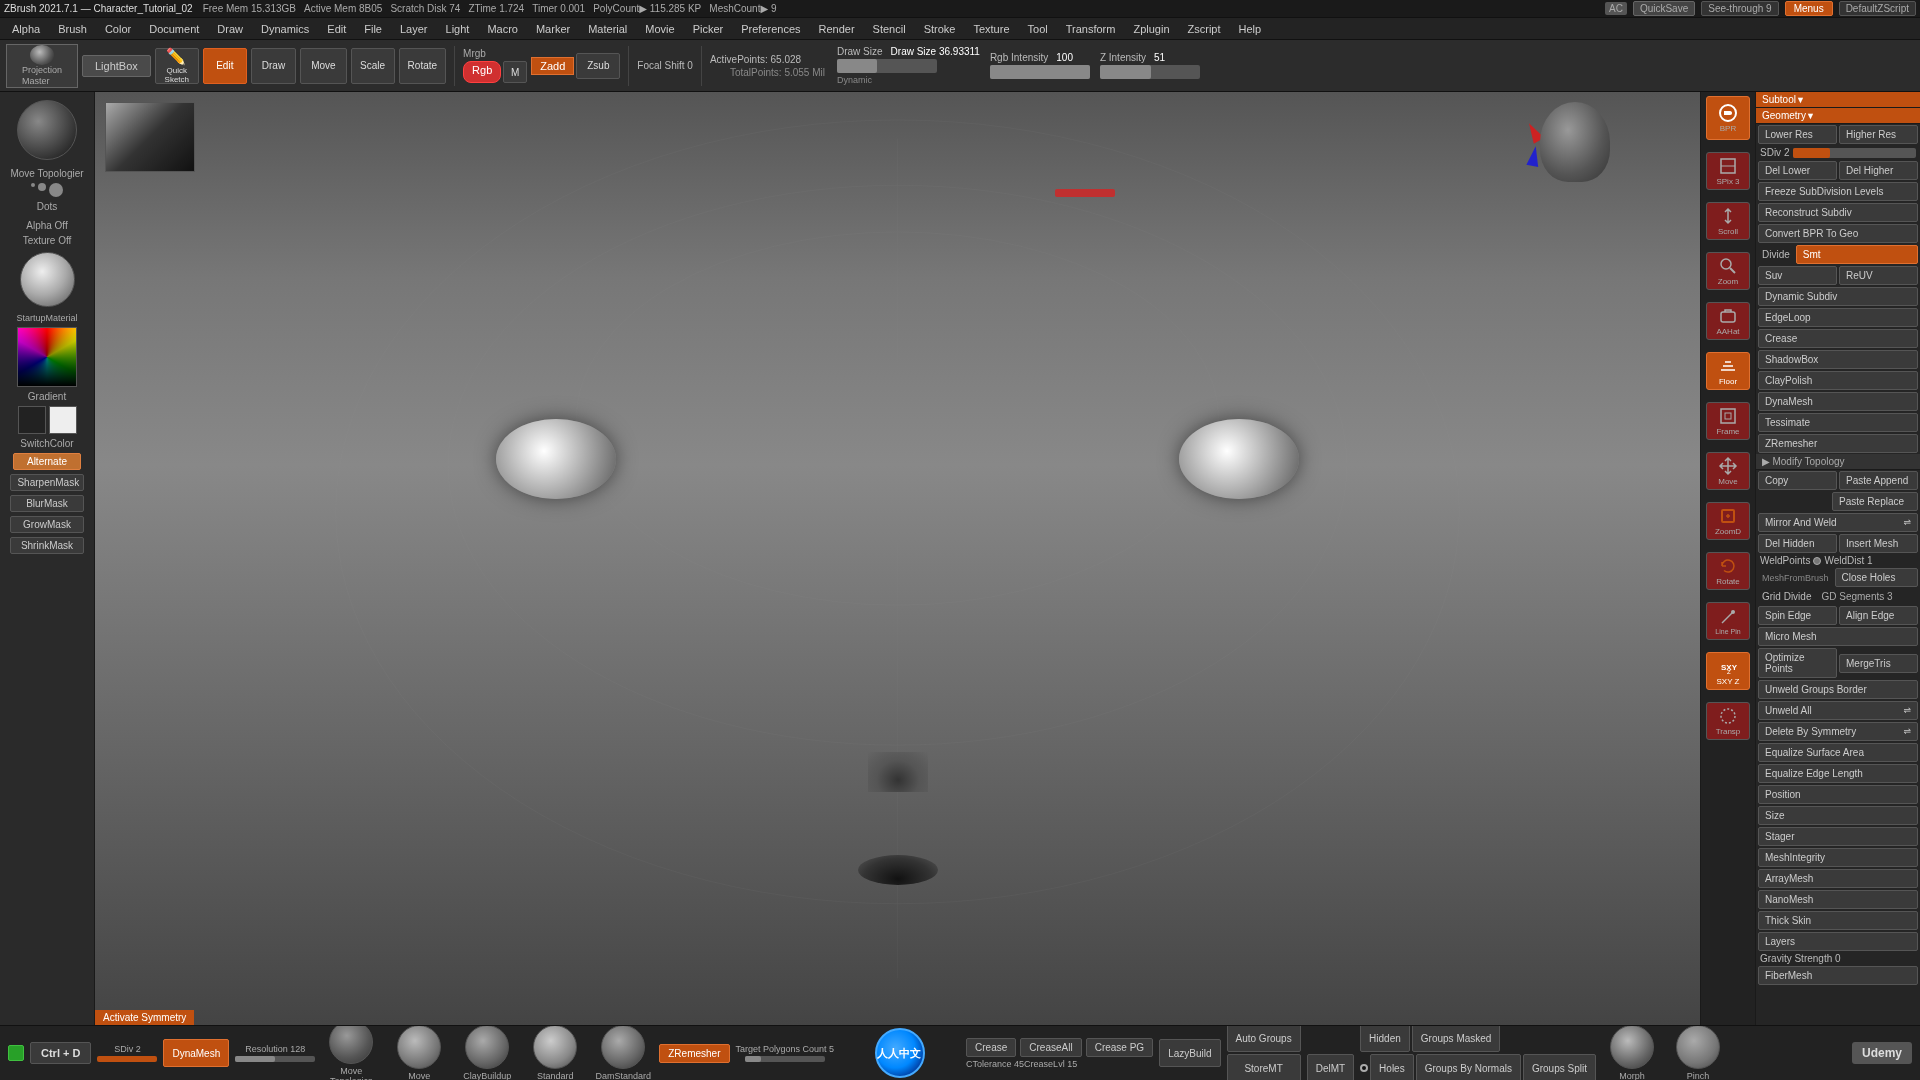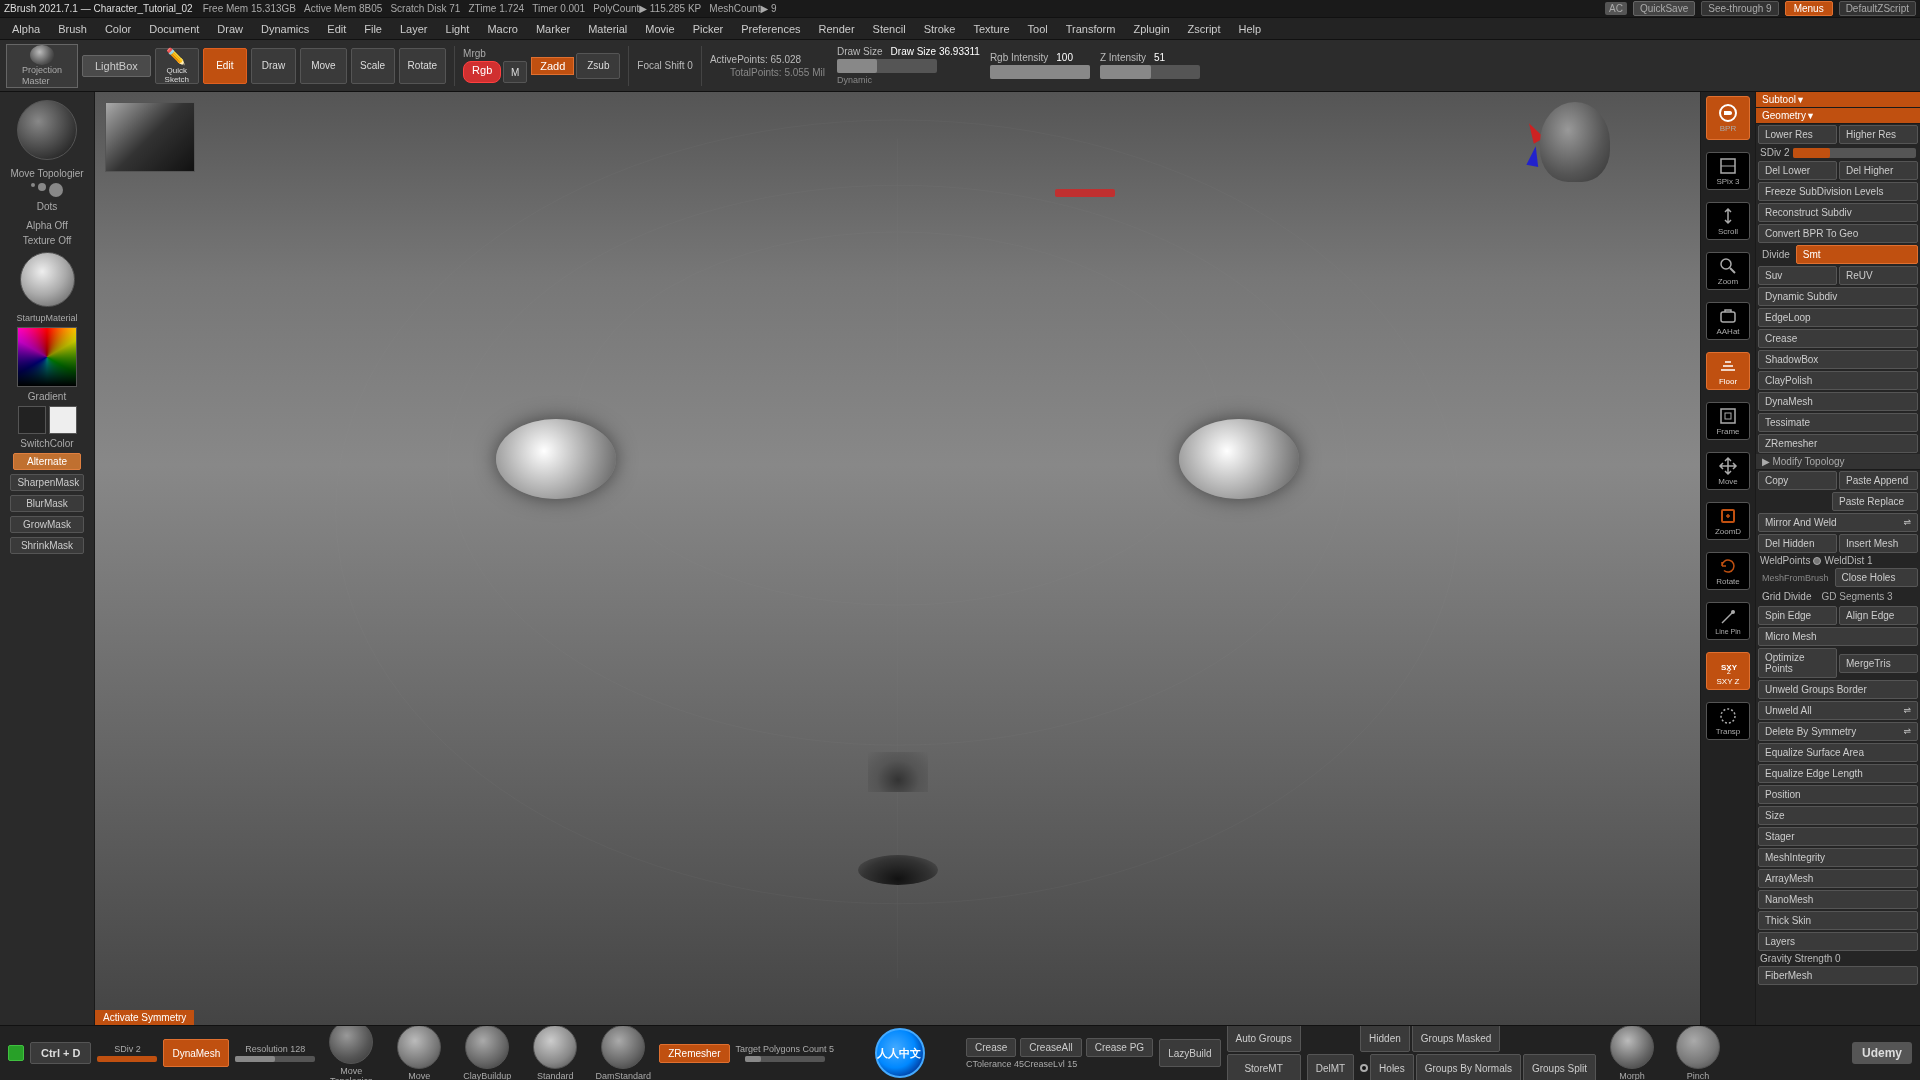"Scratch Disk 71" span { text: 71 -> 74 }
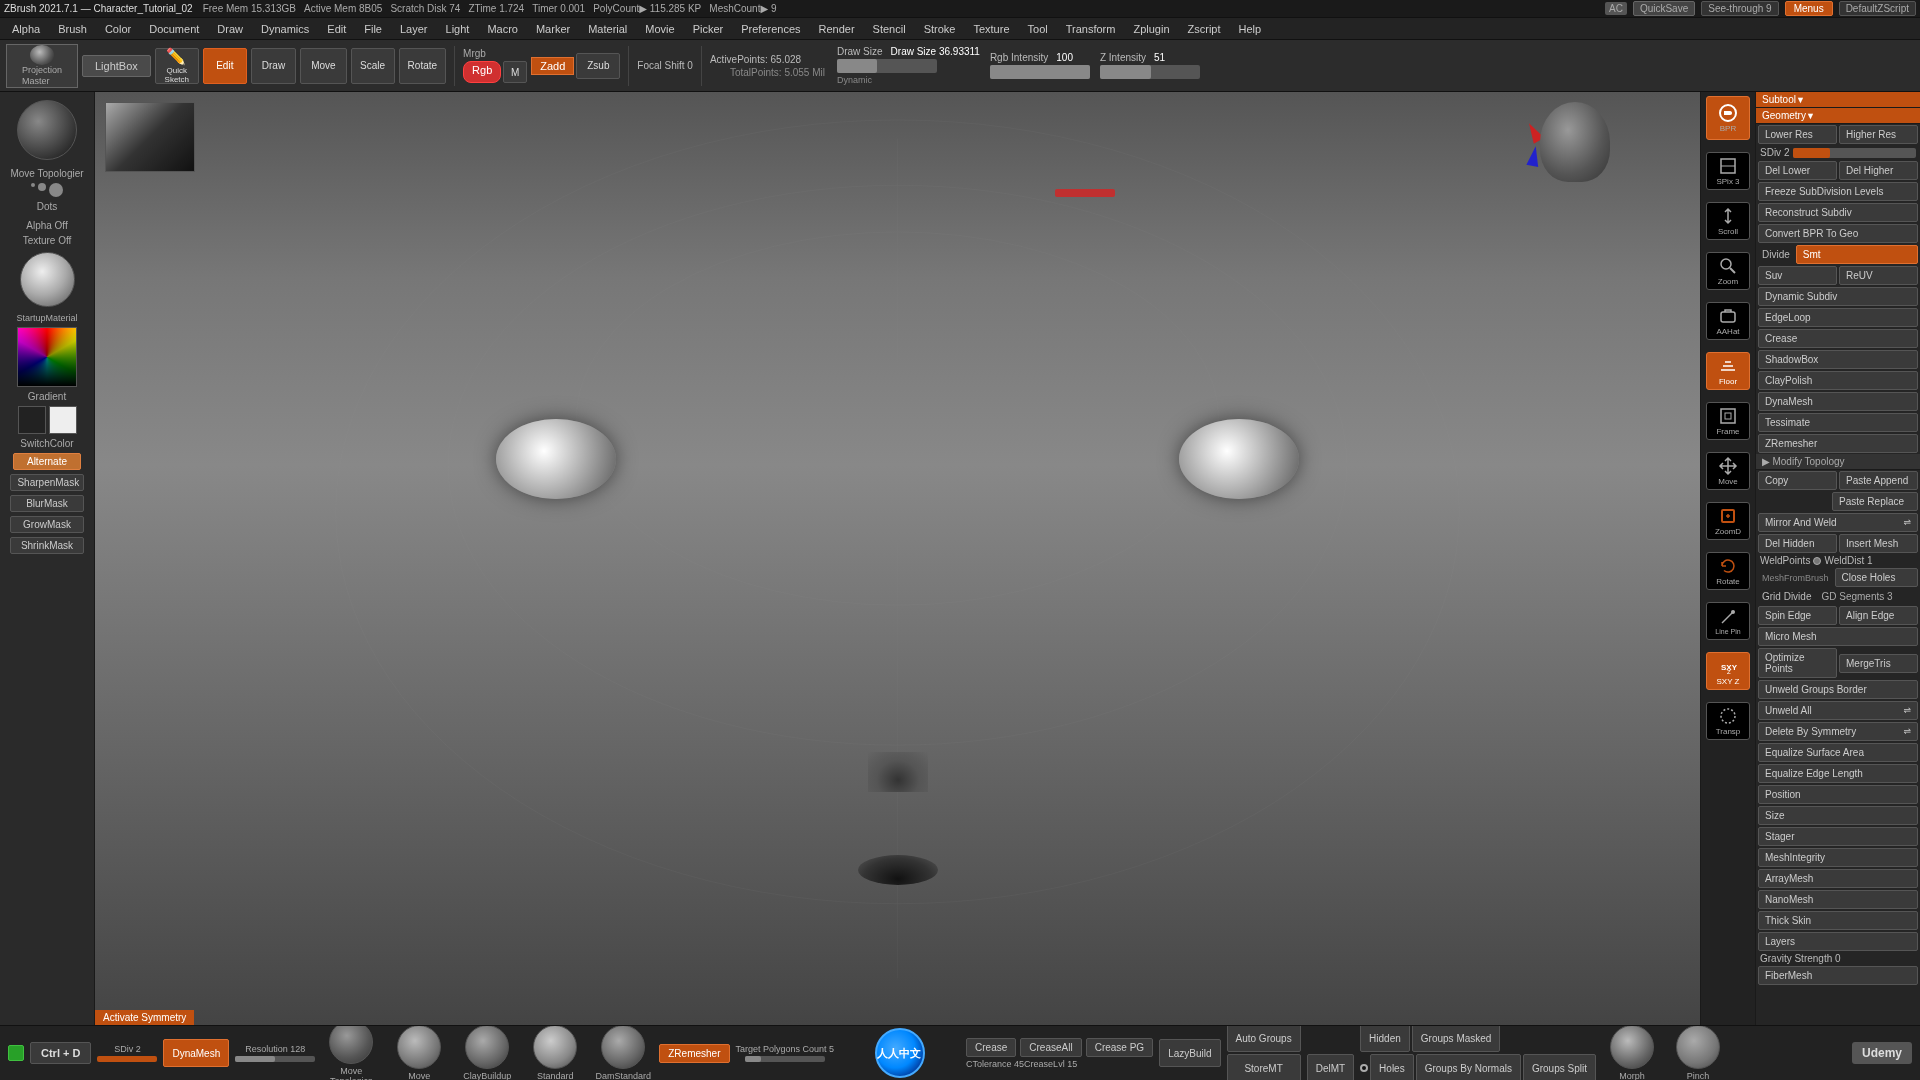"SPix 3" .icon-btn { background: #000000 -> #7f1d1d }
